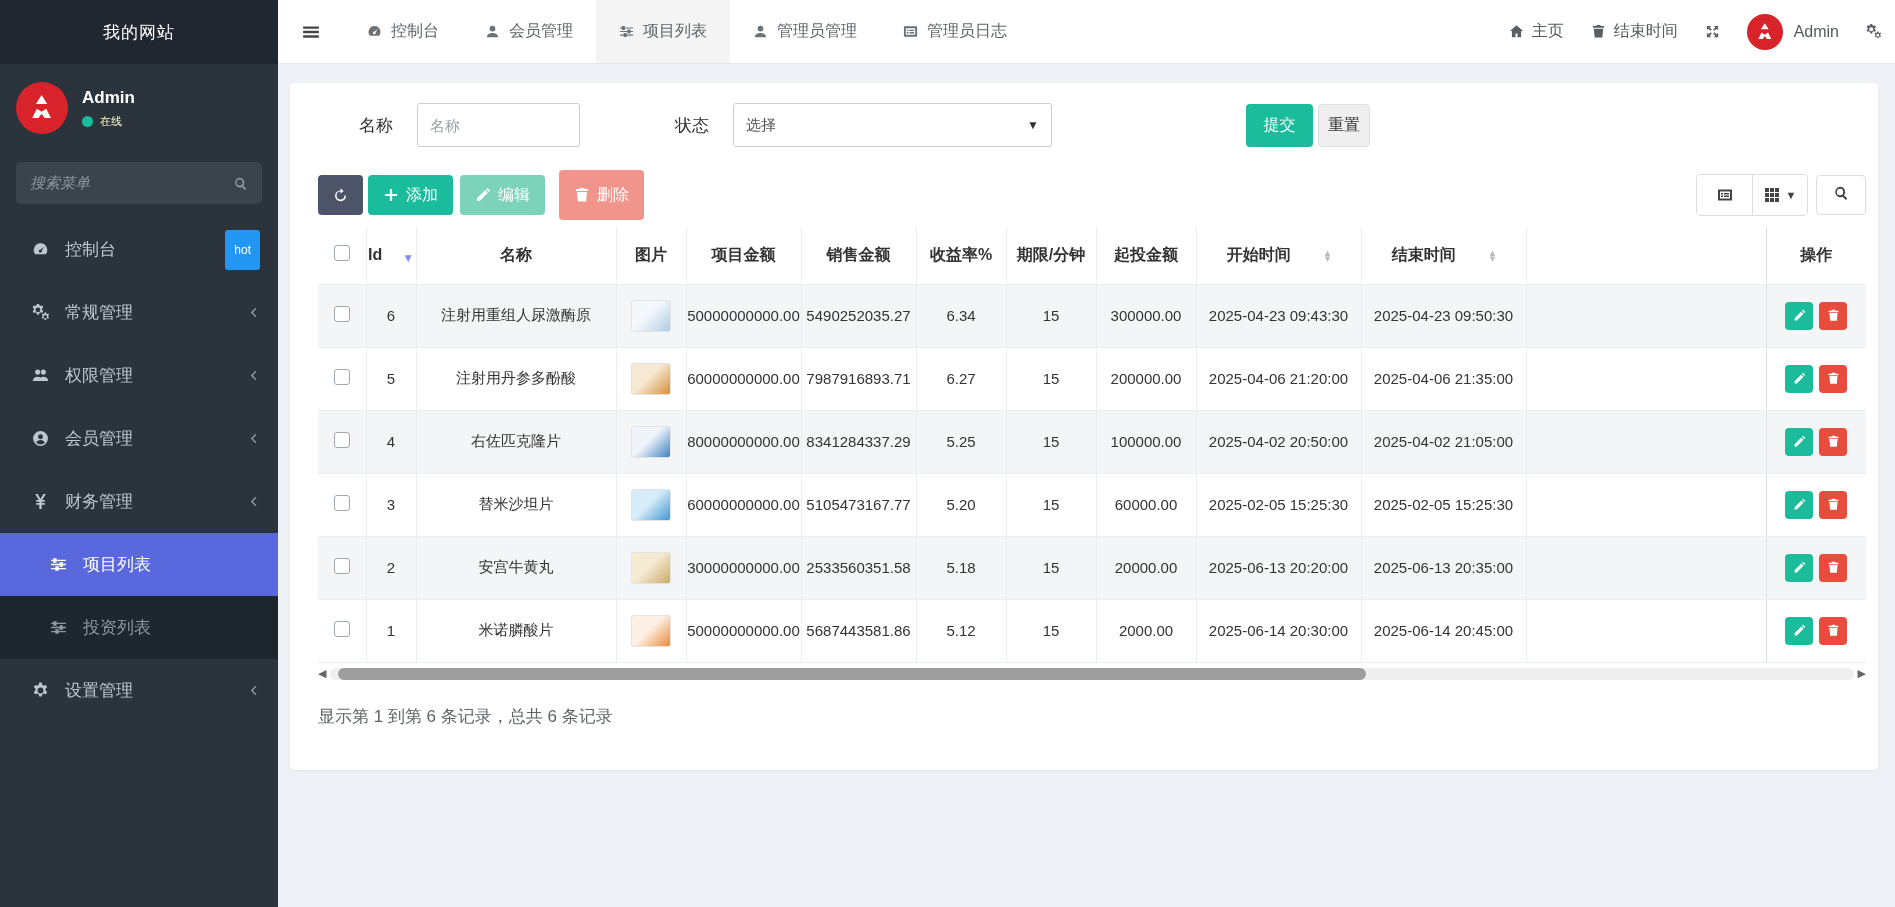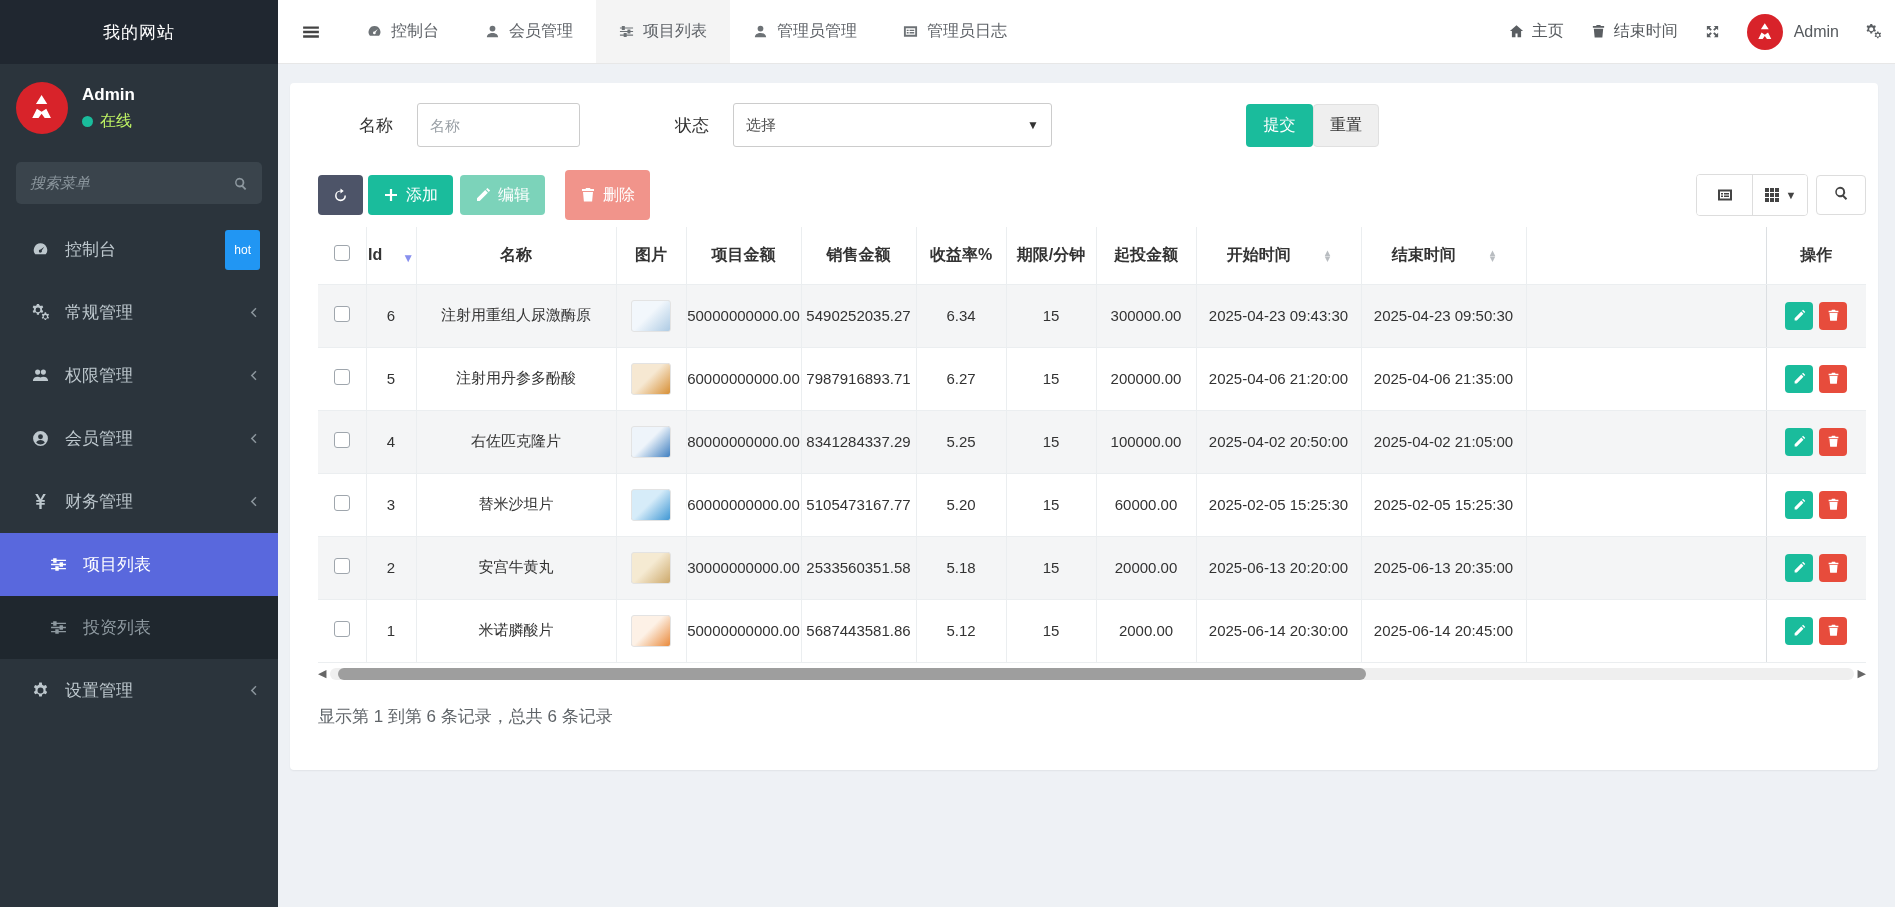"在线" .user-meta .ustatus { color: #bef264 -> #fef9c3; font-size: 16px -> 11px }
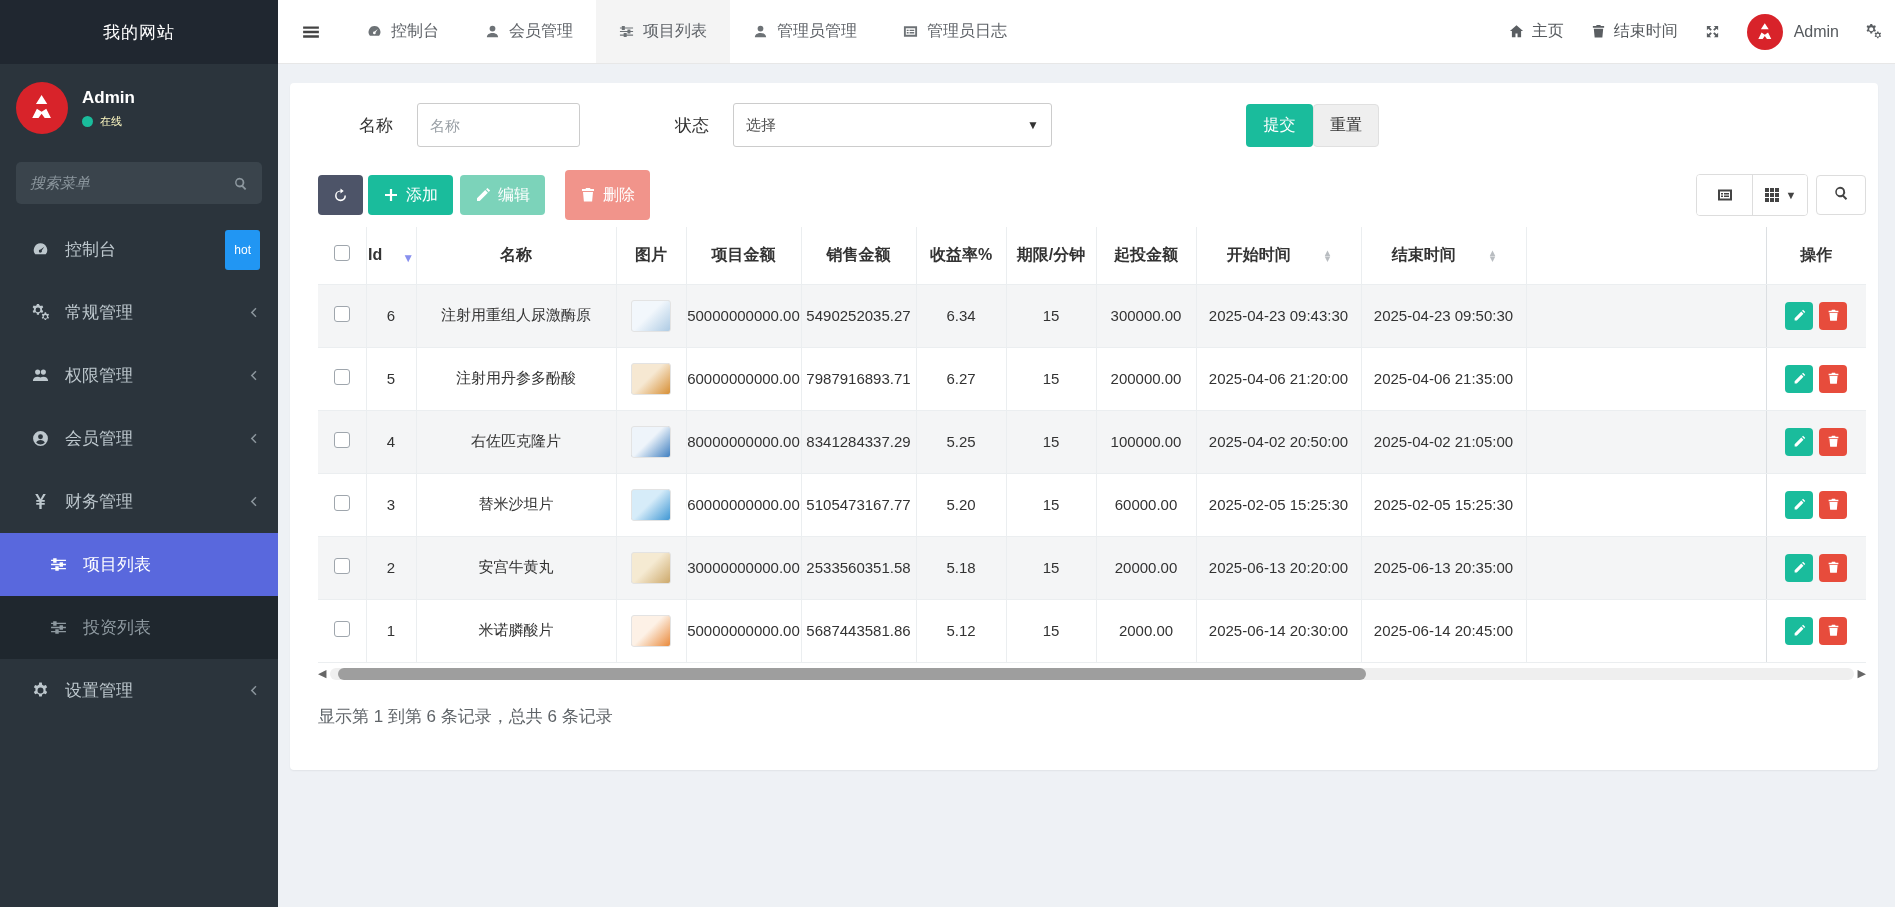"重置" .btn-reset { margin-left: none -> 5px; width: 66px -> 52px }
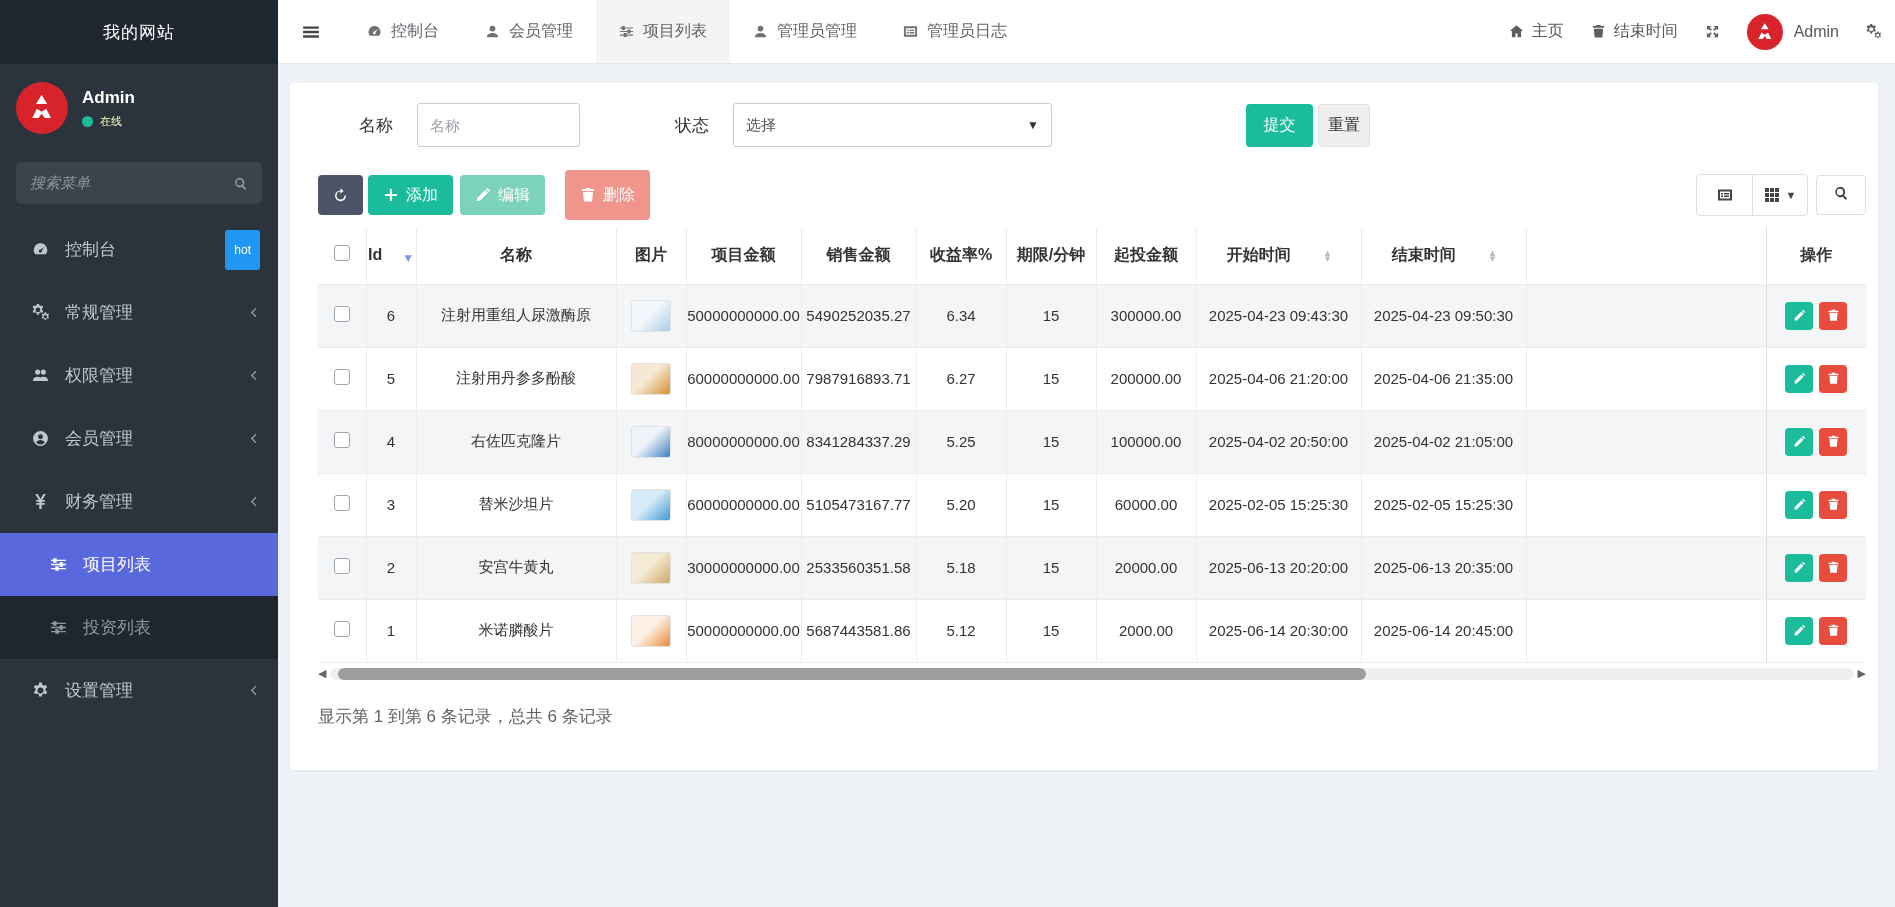"删除" .btn-del { margin-left: 20px -> 14px }
